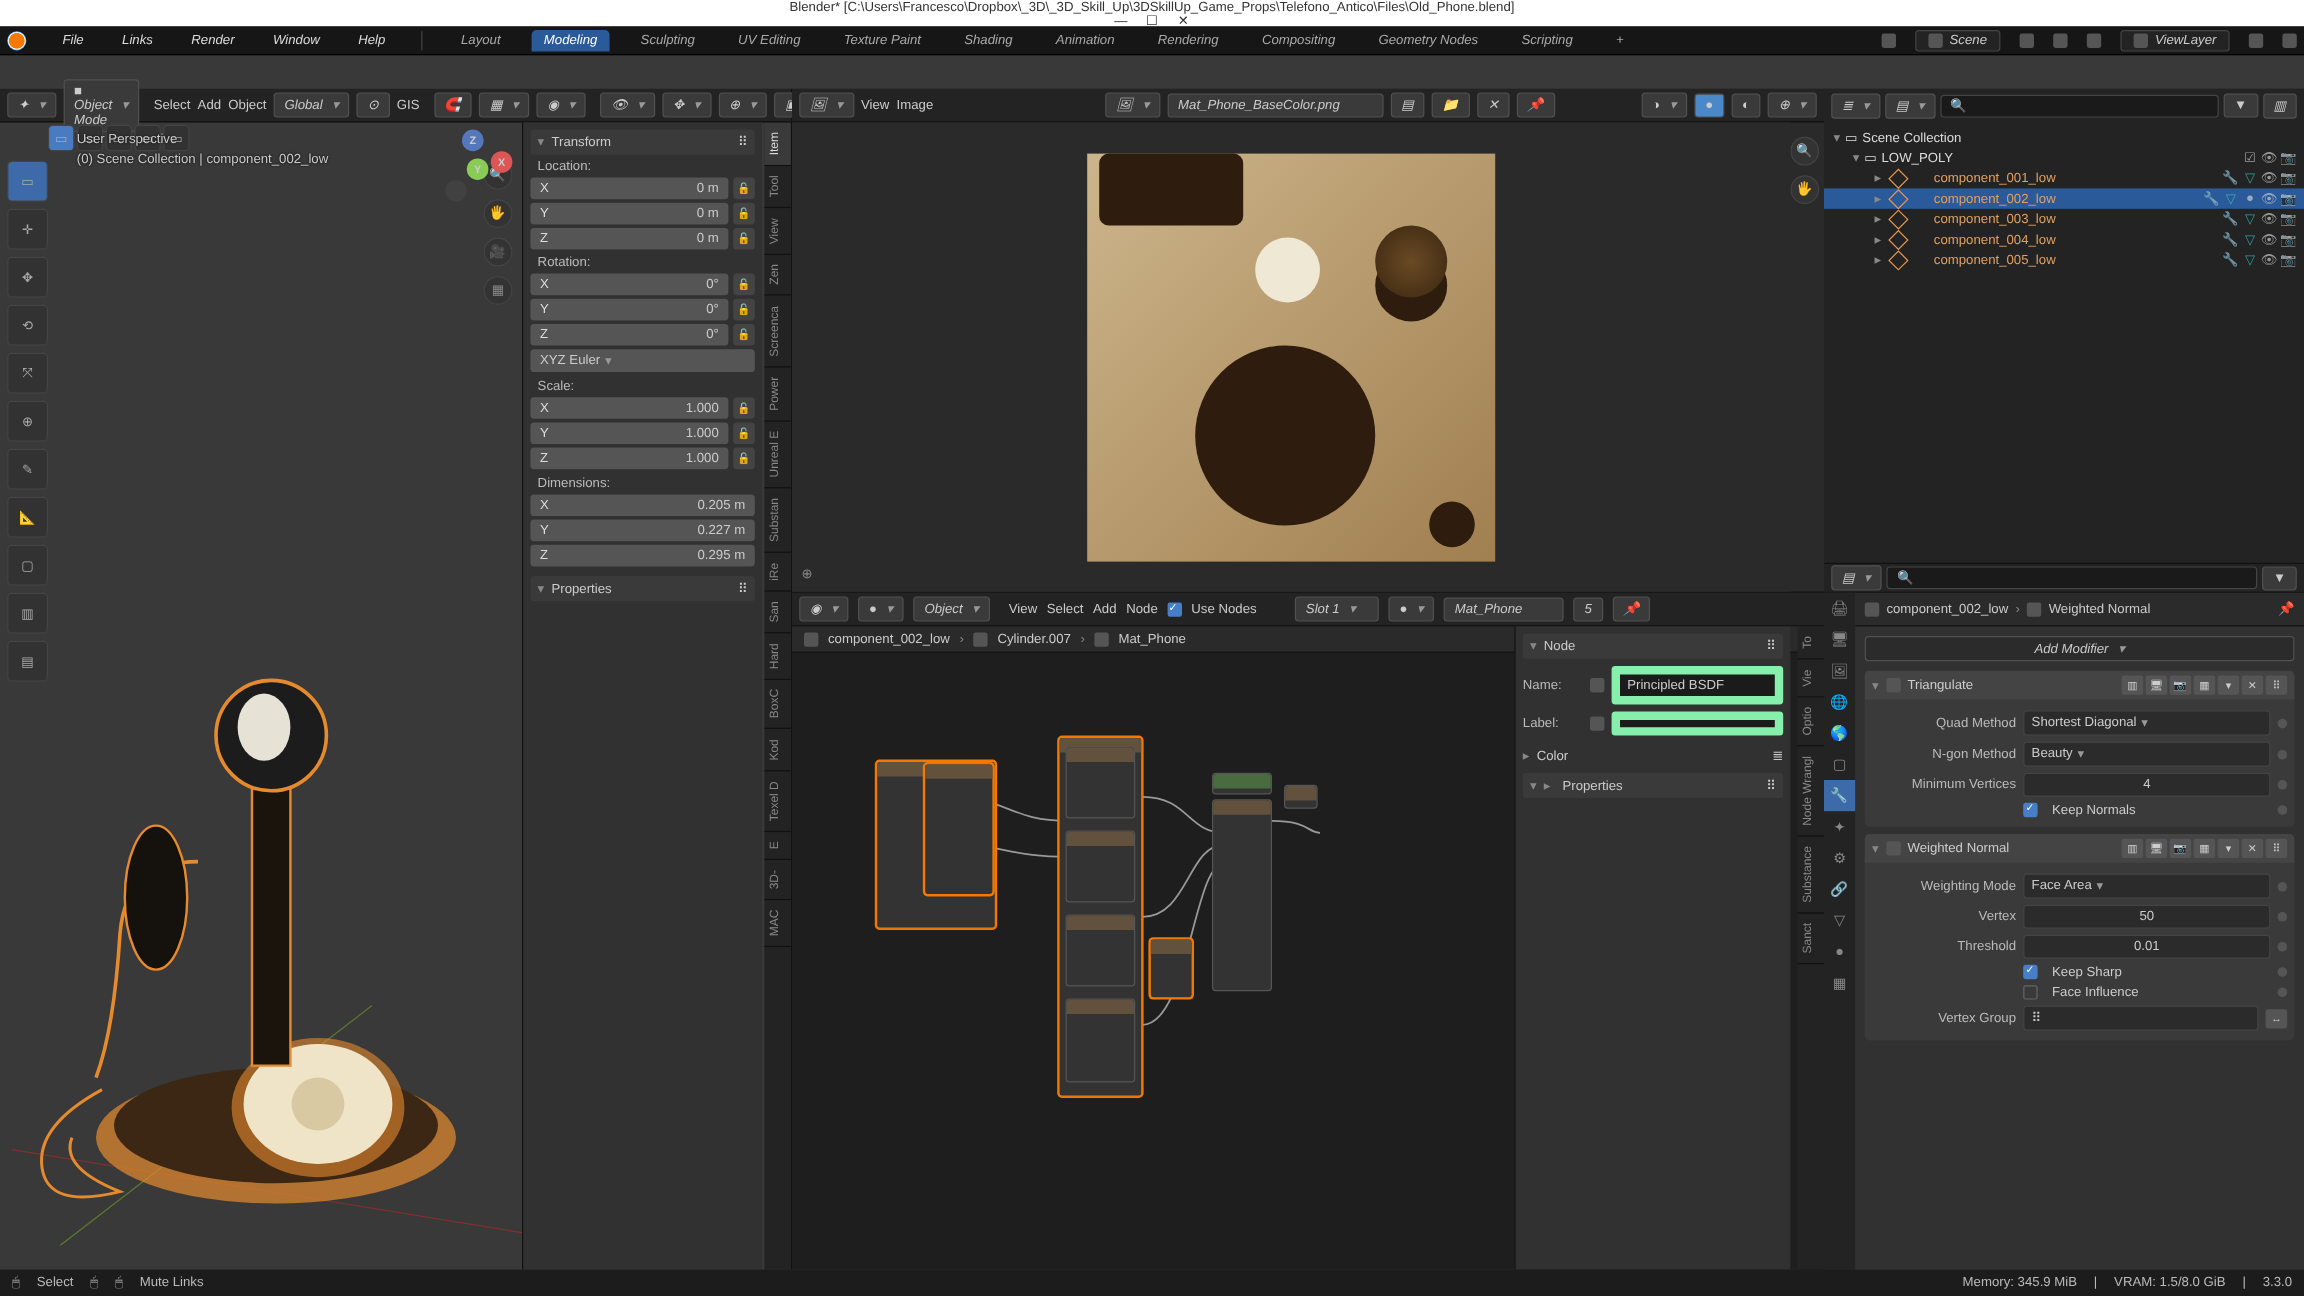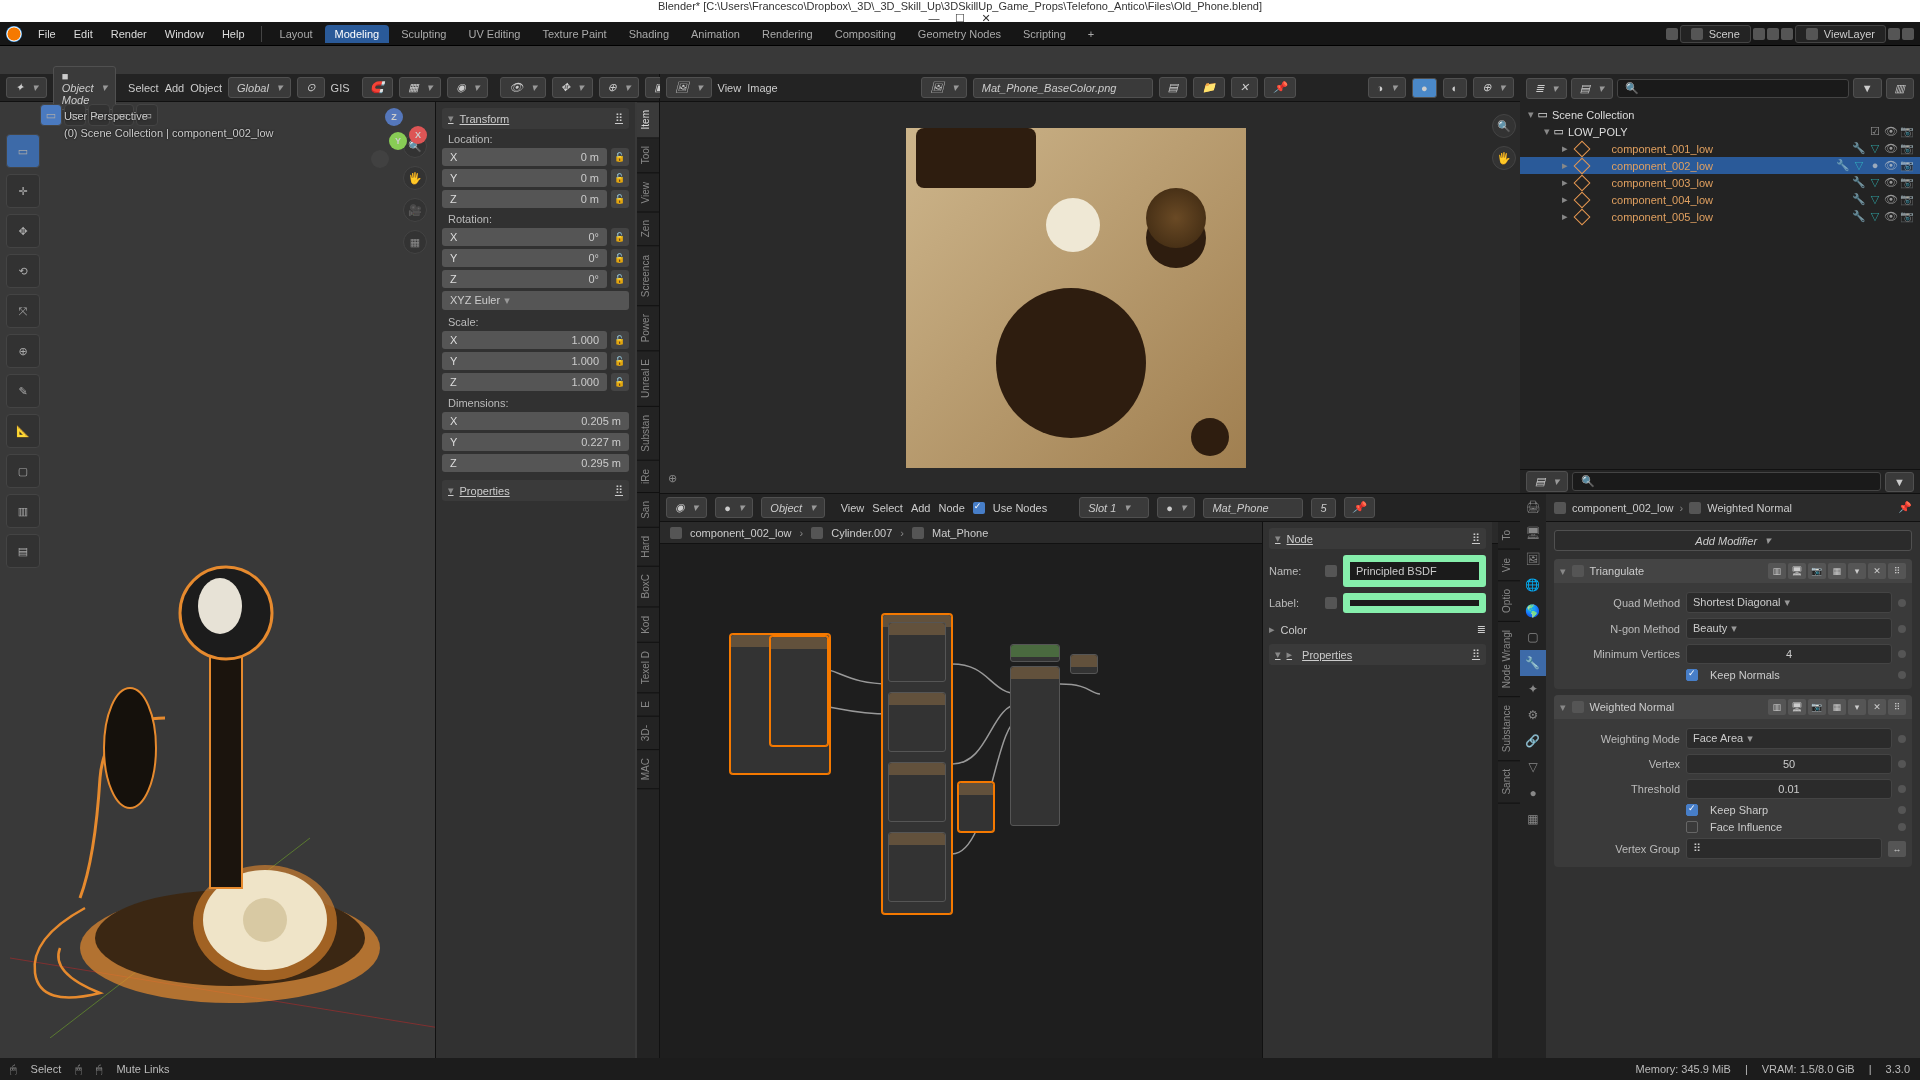"File" .menu-bar { font-style: none -> italic; gap: 2px -> 16px }
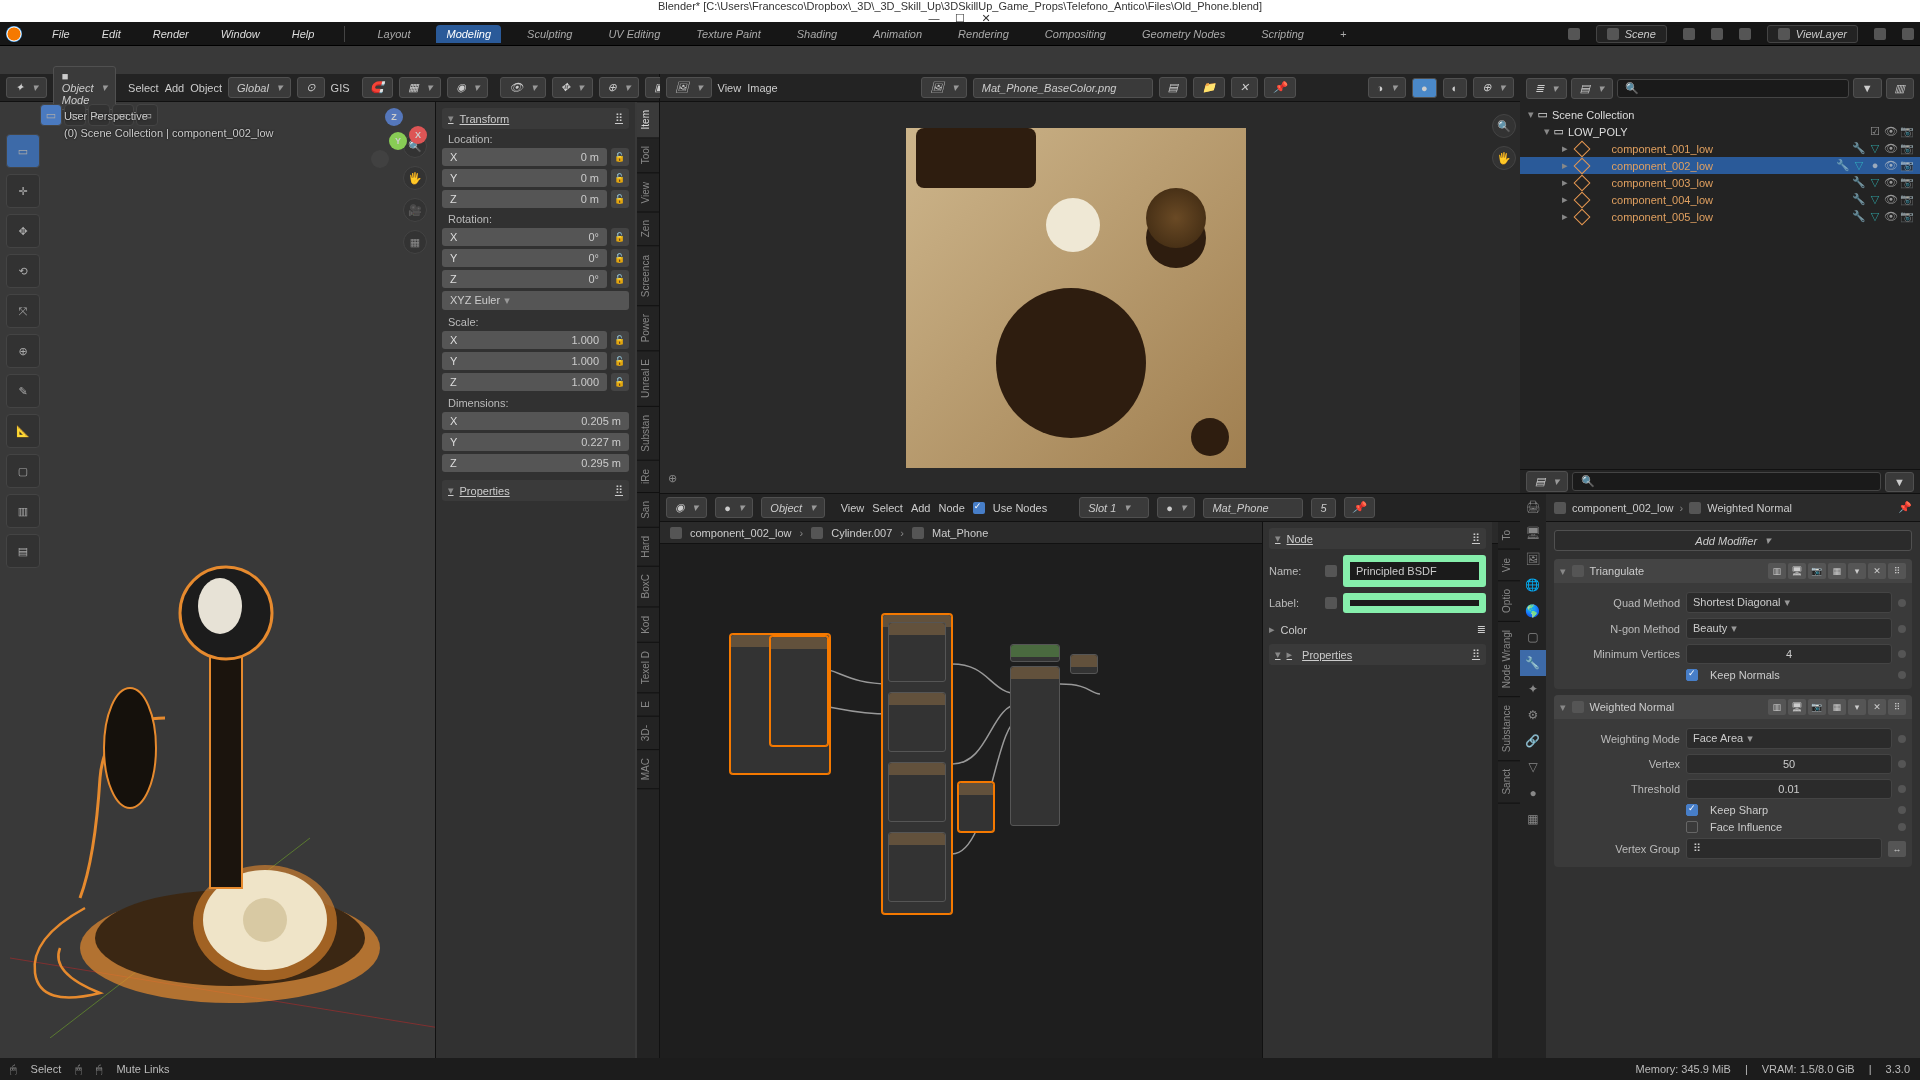"Edit" span.menu-item { text: Edit -> Links }
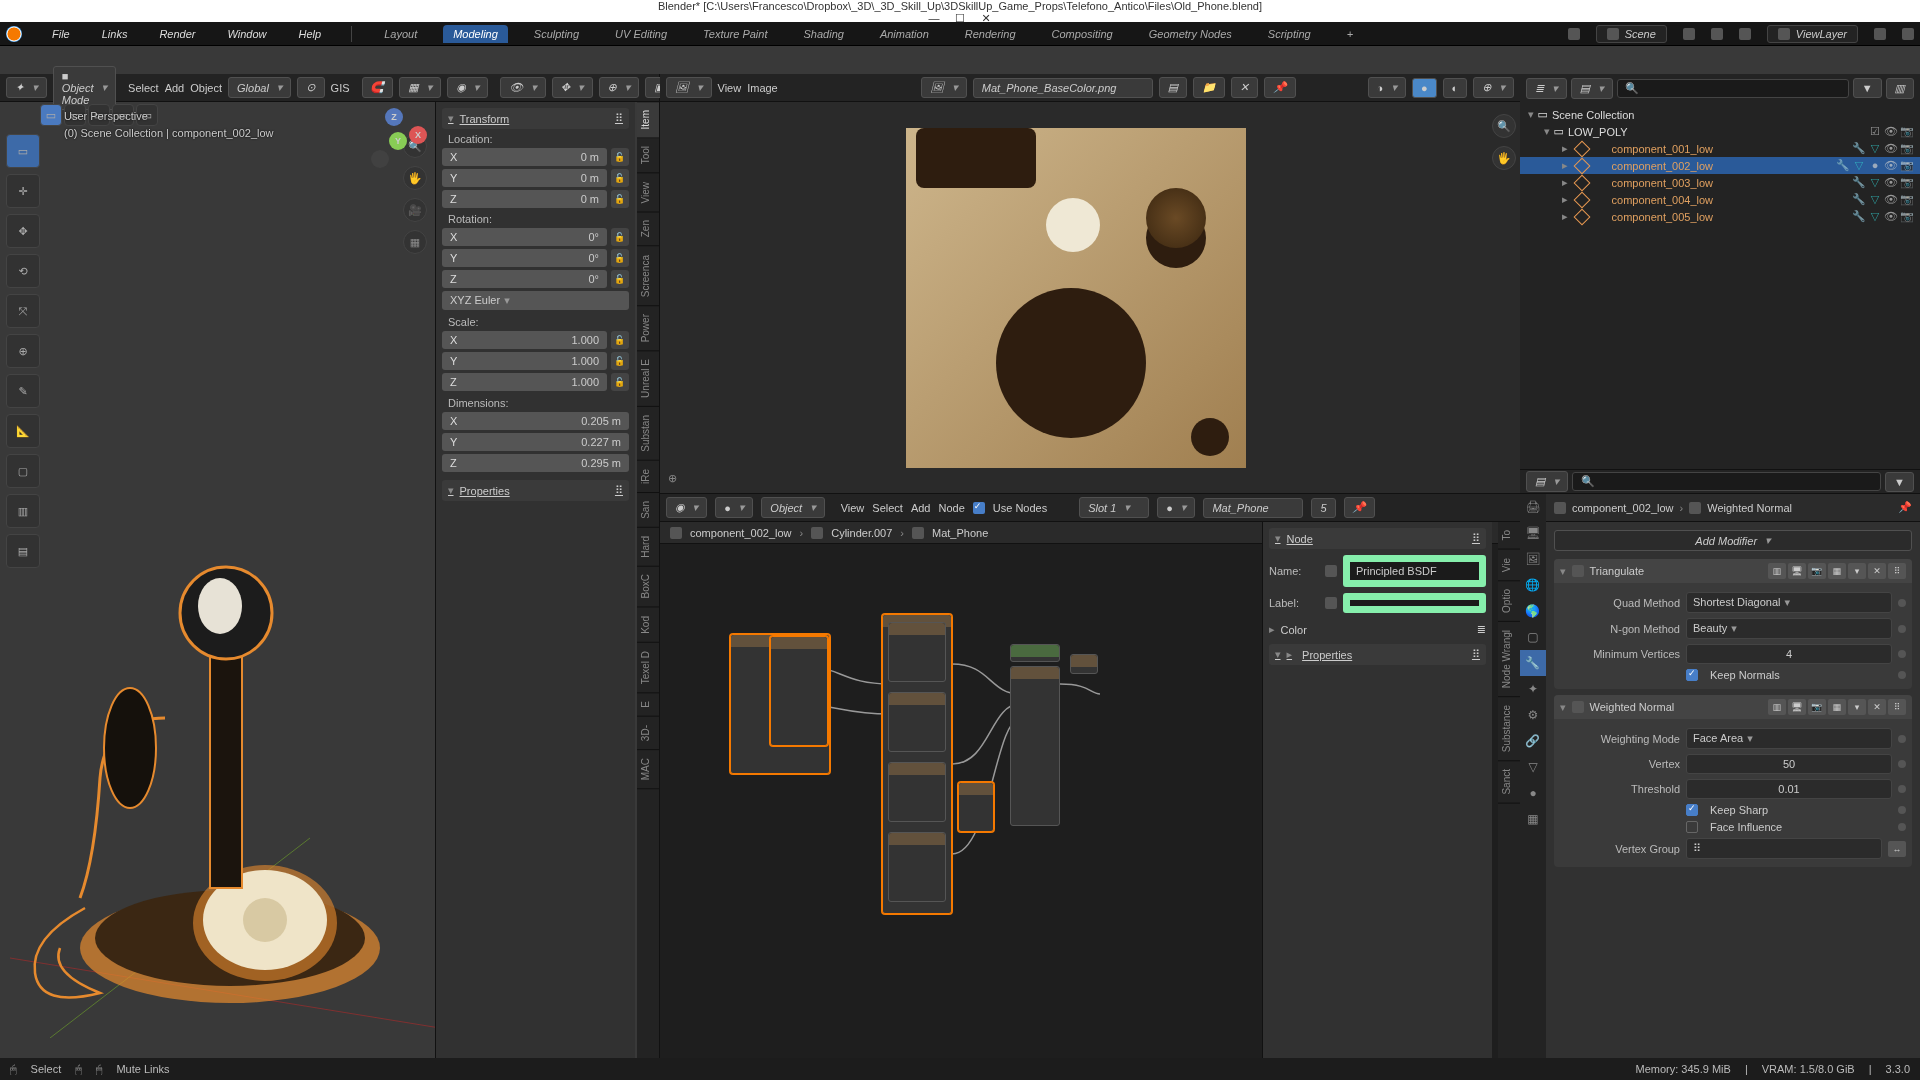"Transform" .panel-header { text-decoration: underline -> none }
